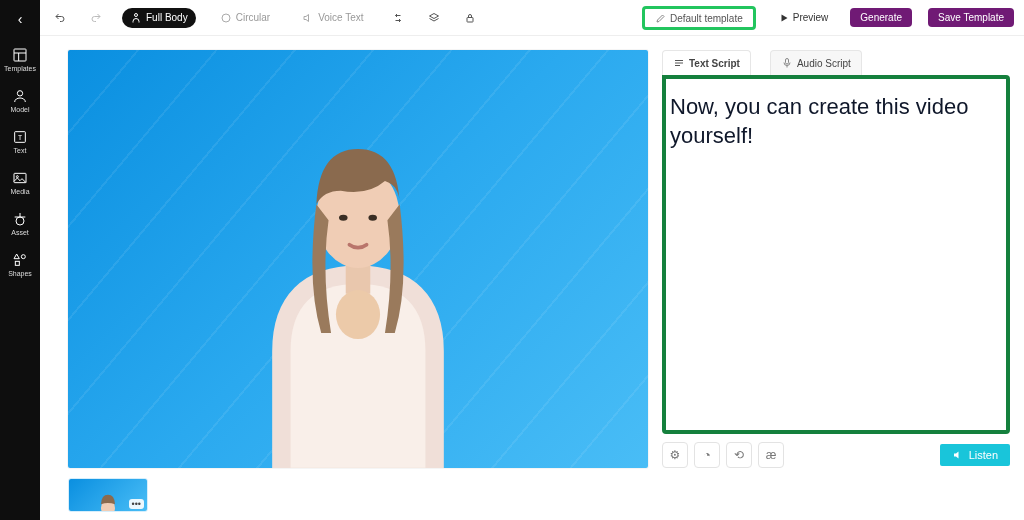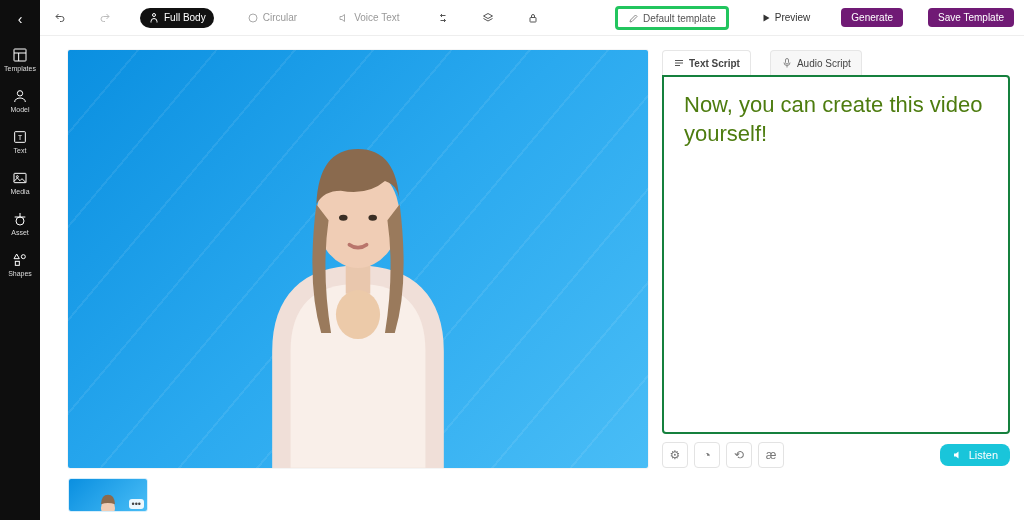"Full Body" .topbar { gap: 25px -> 16px }
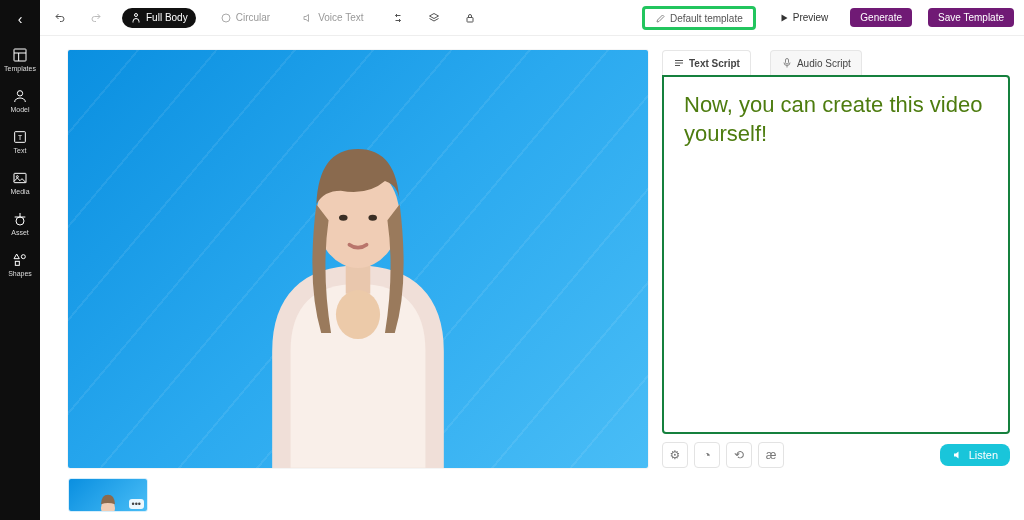"Now, you can create this" .script-area { border: 2px solid #15803d -> 4px solid #15803d; color: #4d7c0f -> #0f172a; padding: 14px 20px -> 14px 4px }
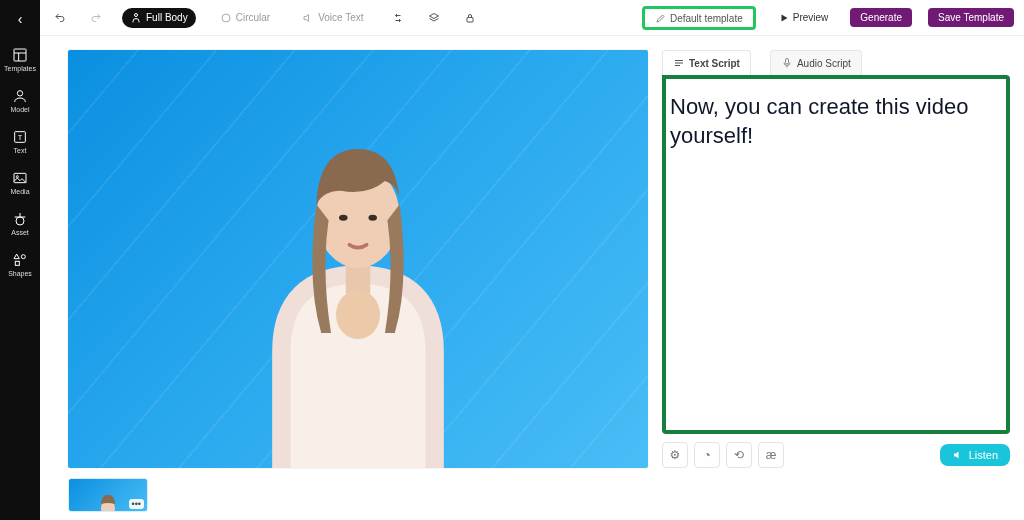"Listen" .listen { border-radius: 8px -> 2px }
